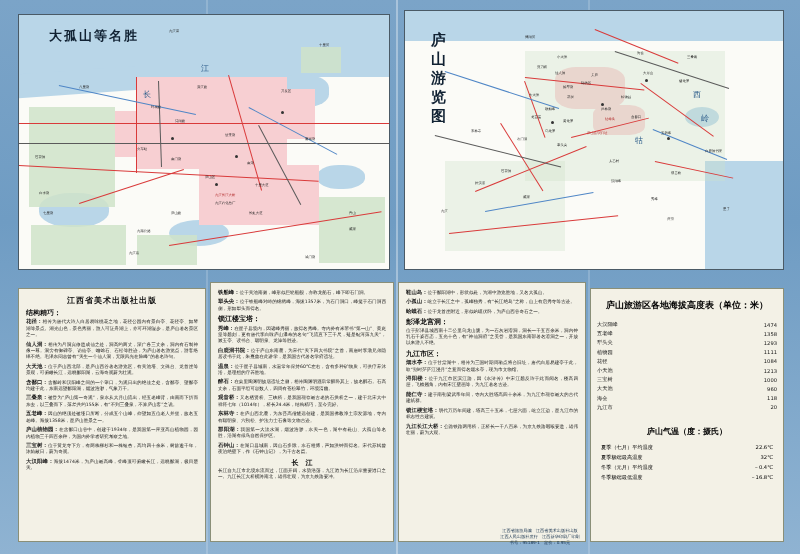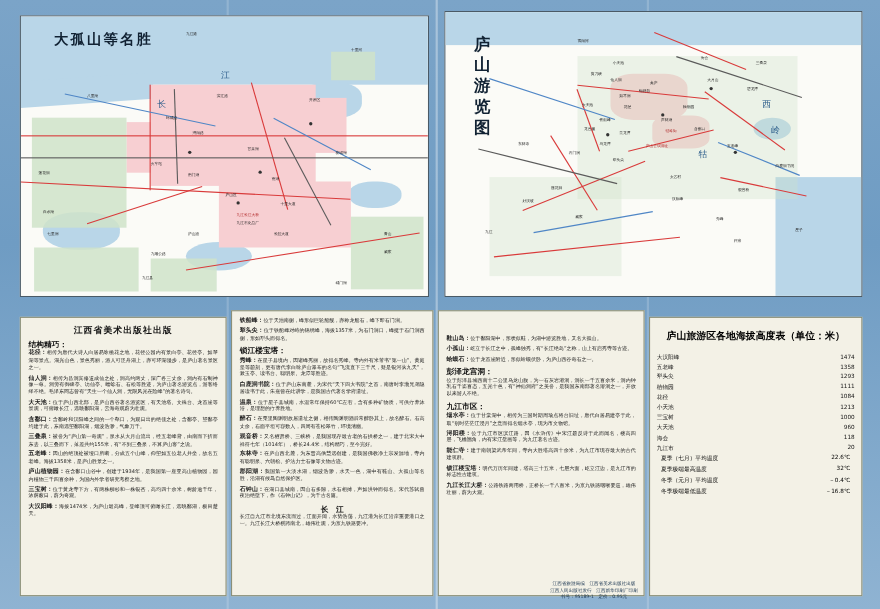"彭泽龙宫洞：" div.p-body { padding-top: 22px -> 6px }
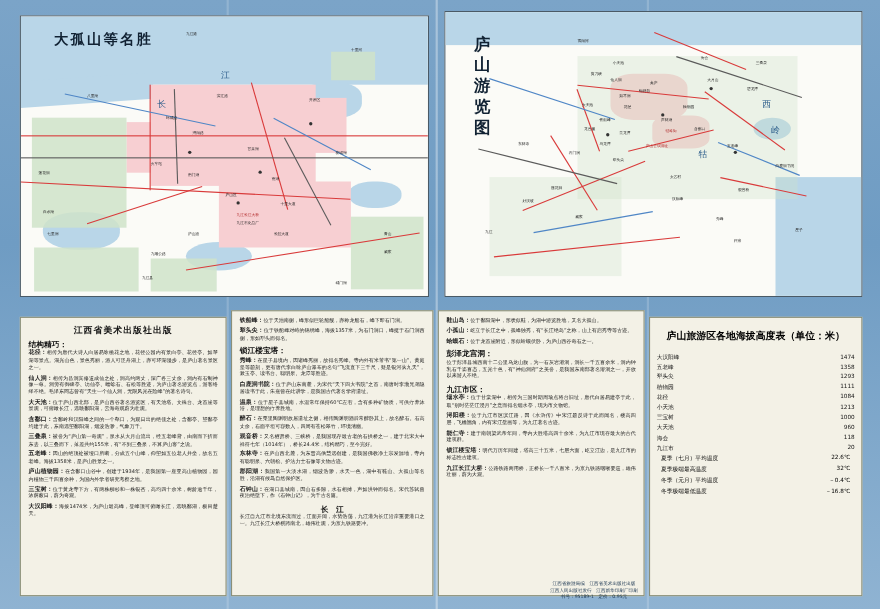"庐山气温（度：摄氏）" div.temp-title { html: none -> <div>庐山气温（度：摄氏）</div> }
